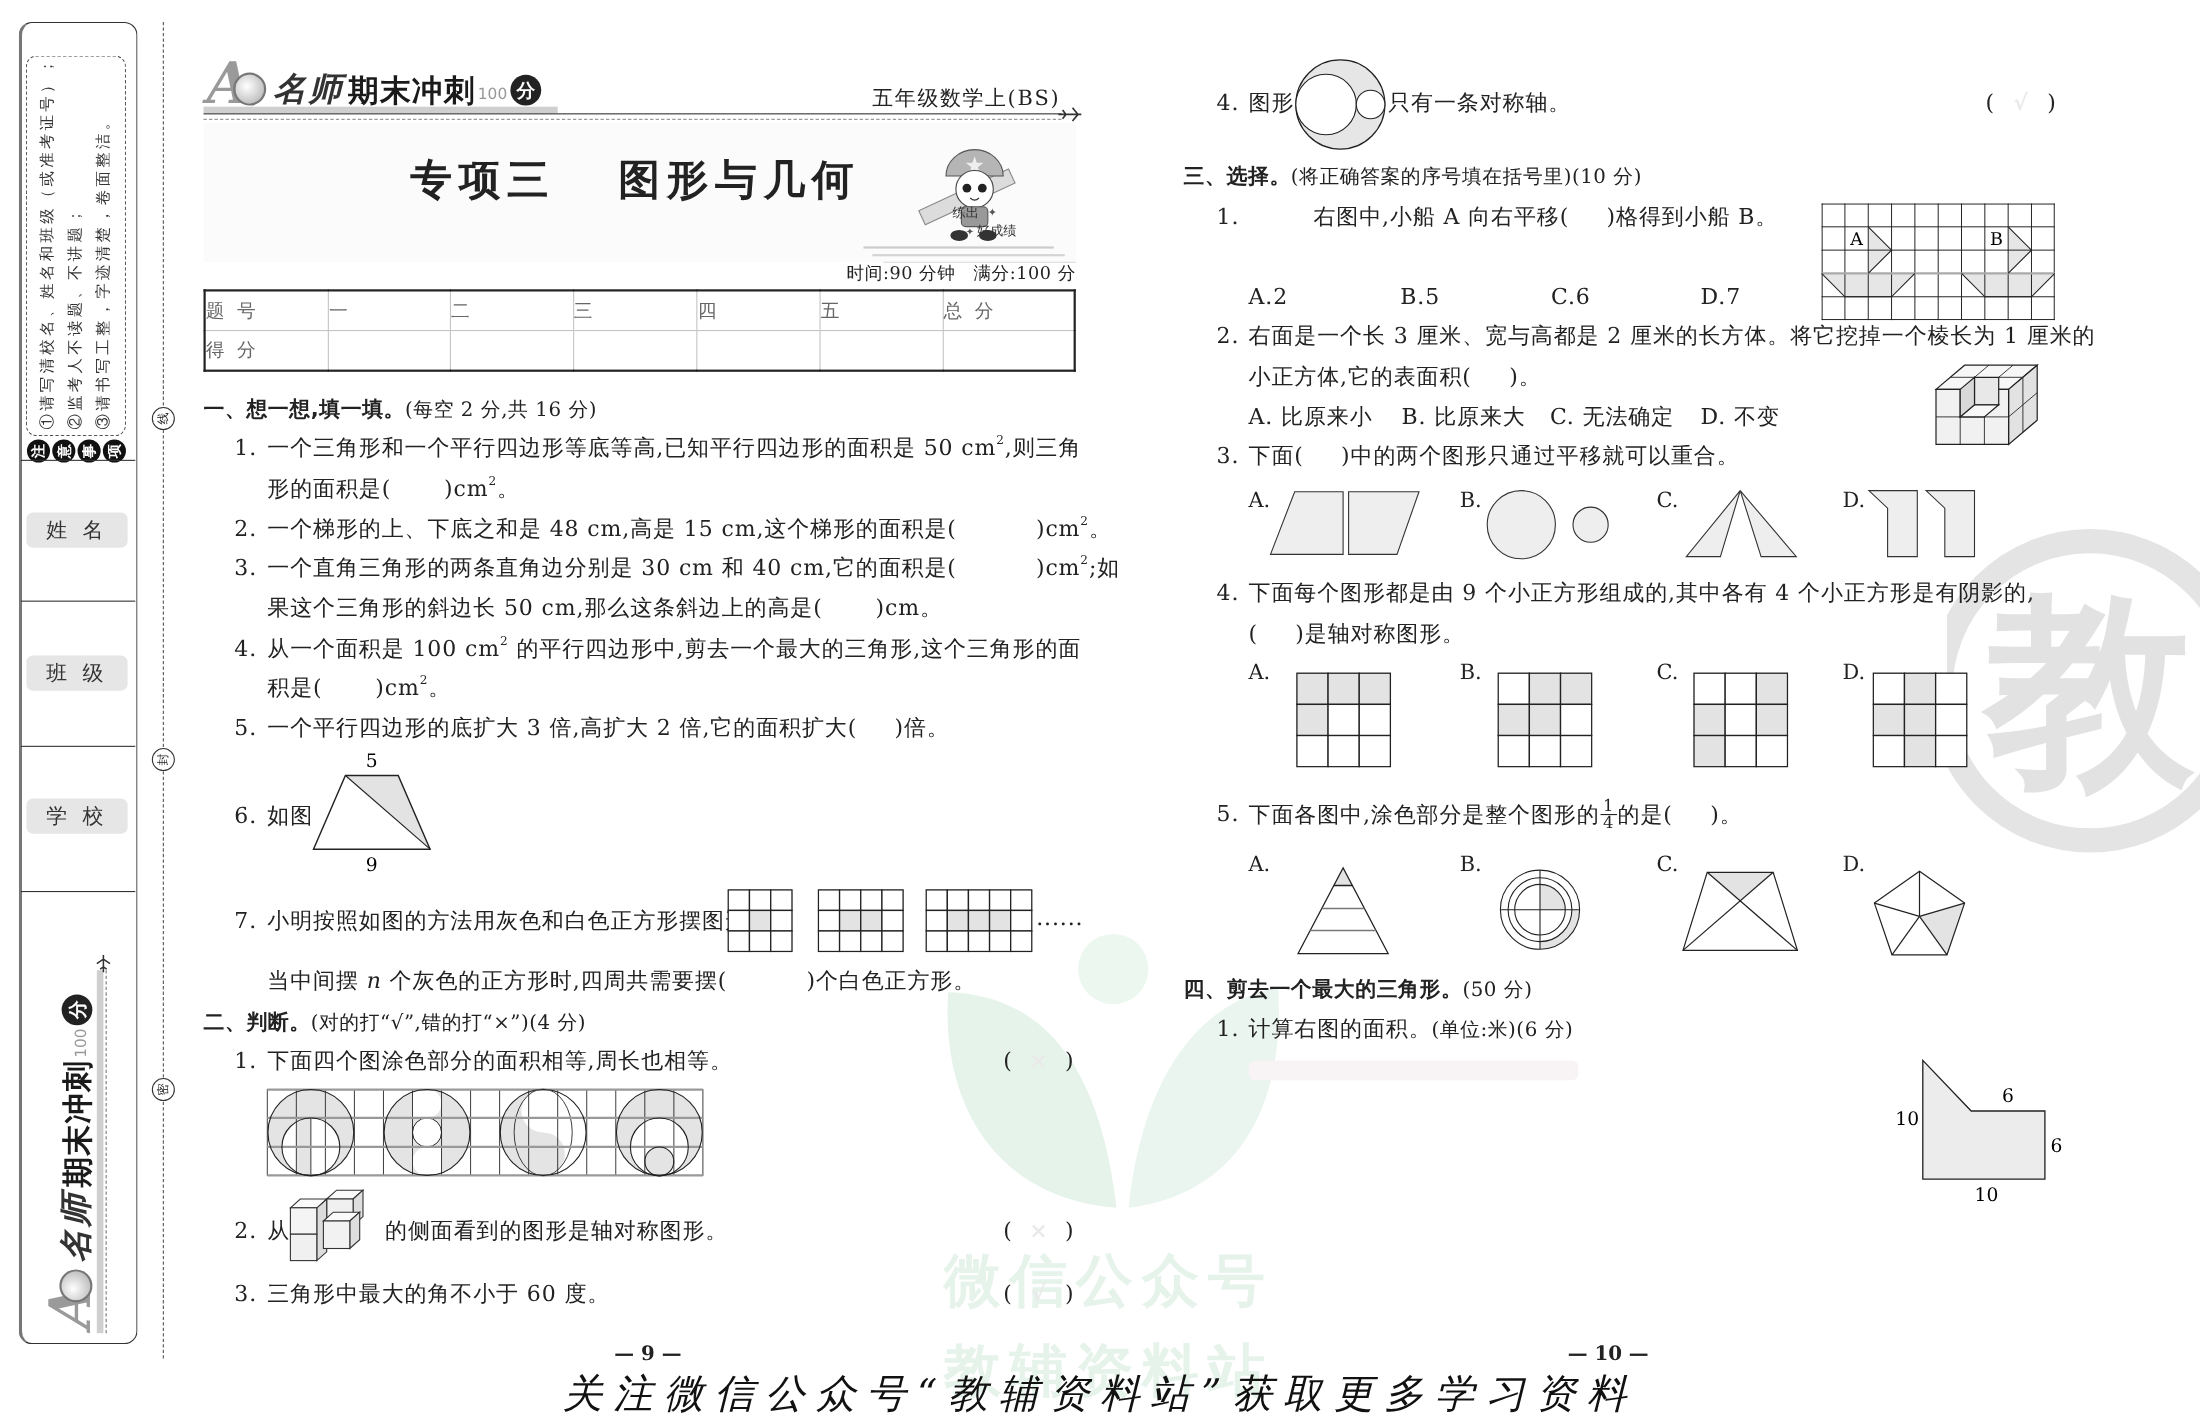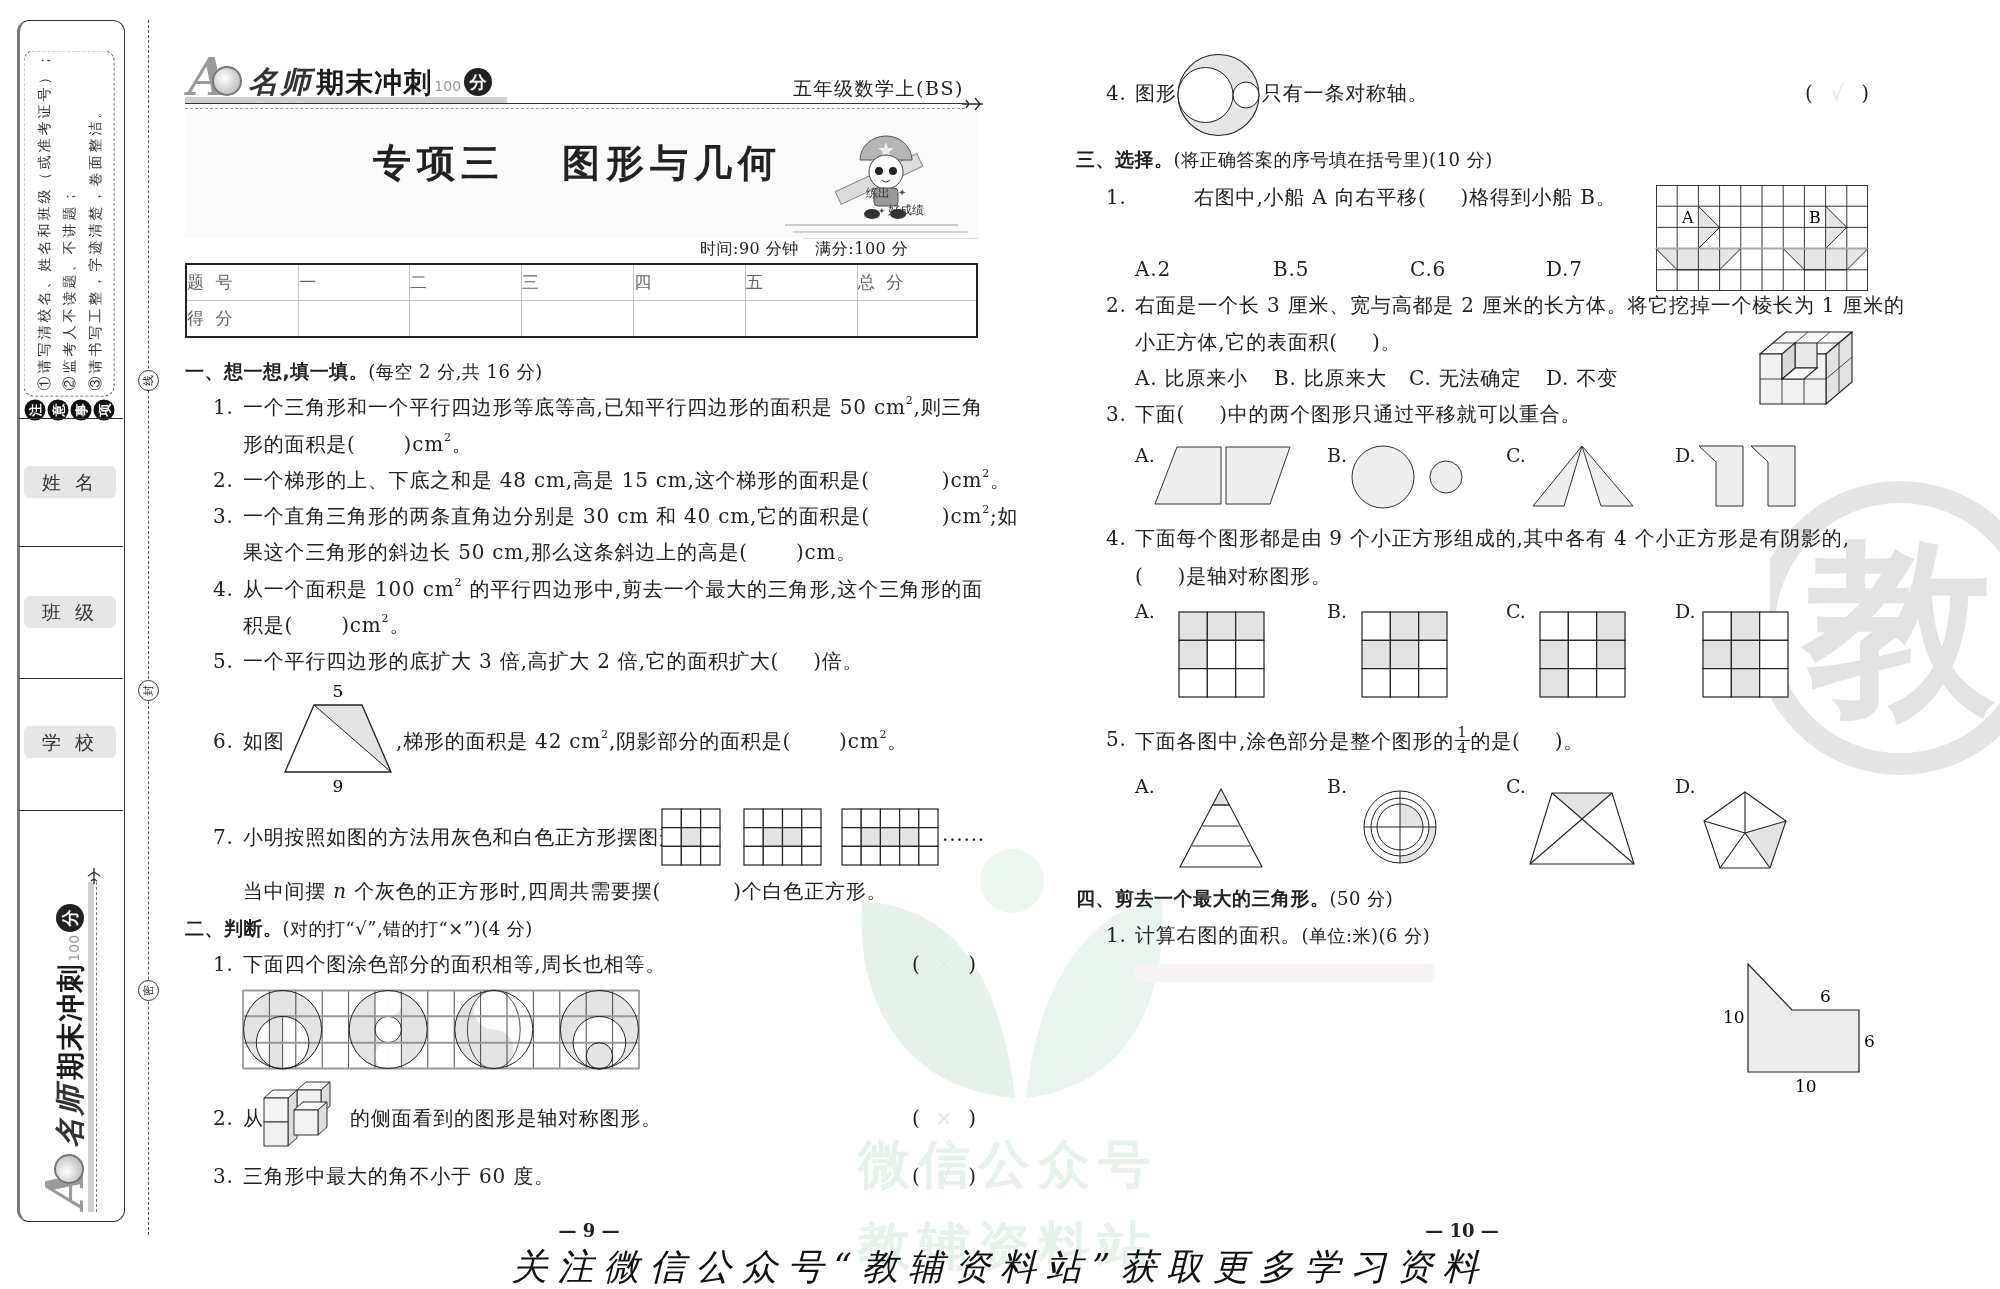"时间:90 分钟 满分:100 分" div.a { text-align: left -> right }
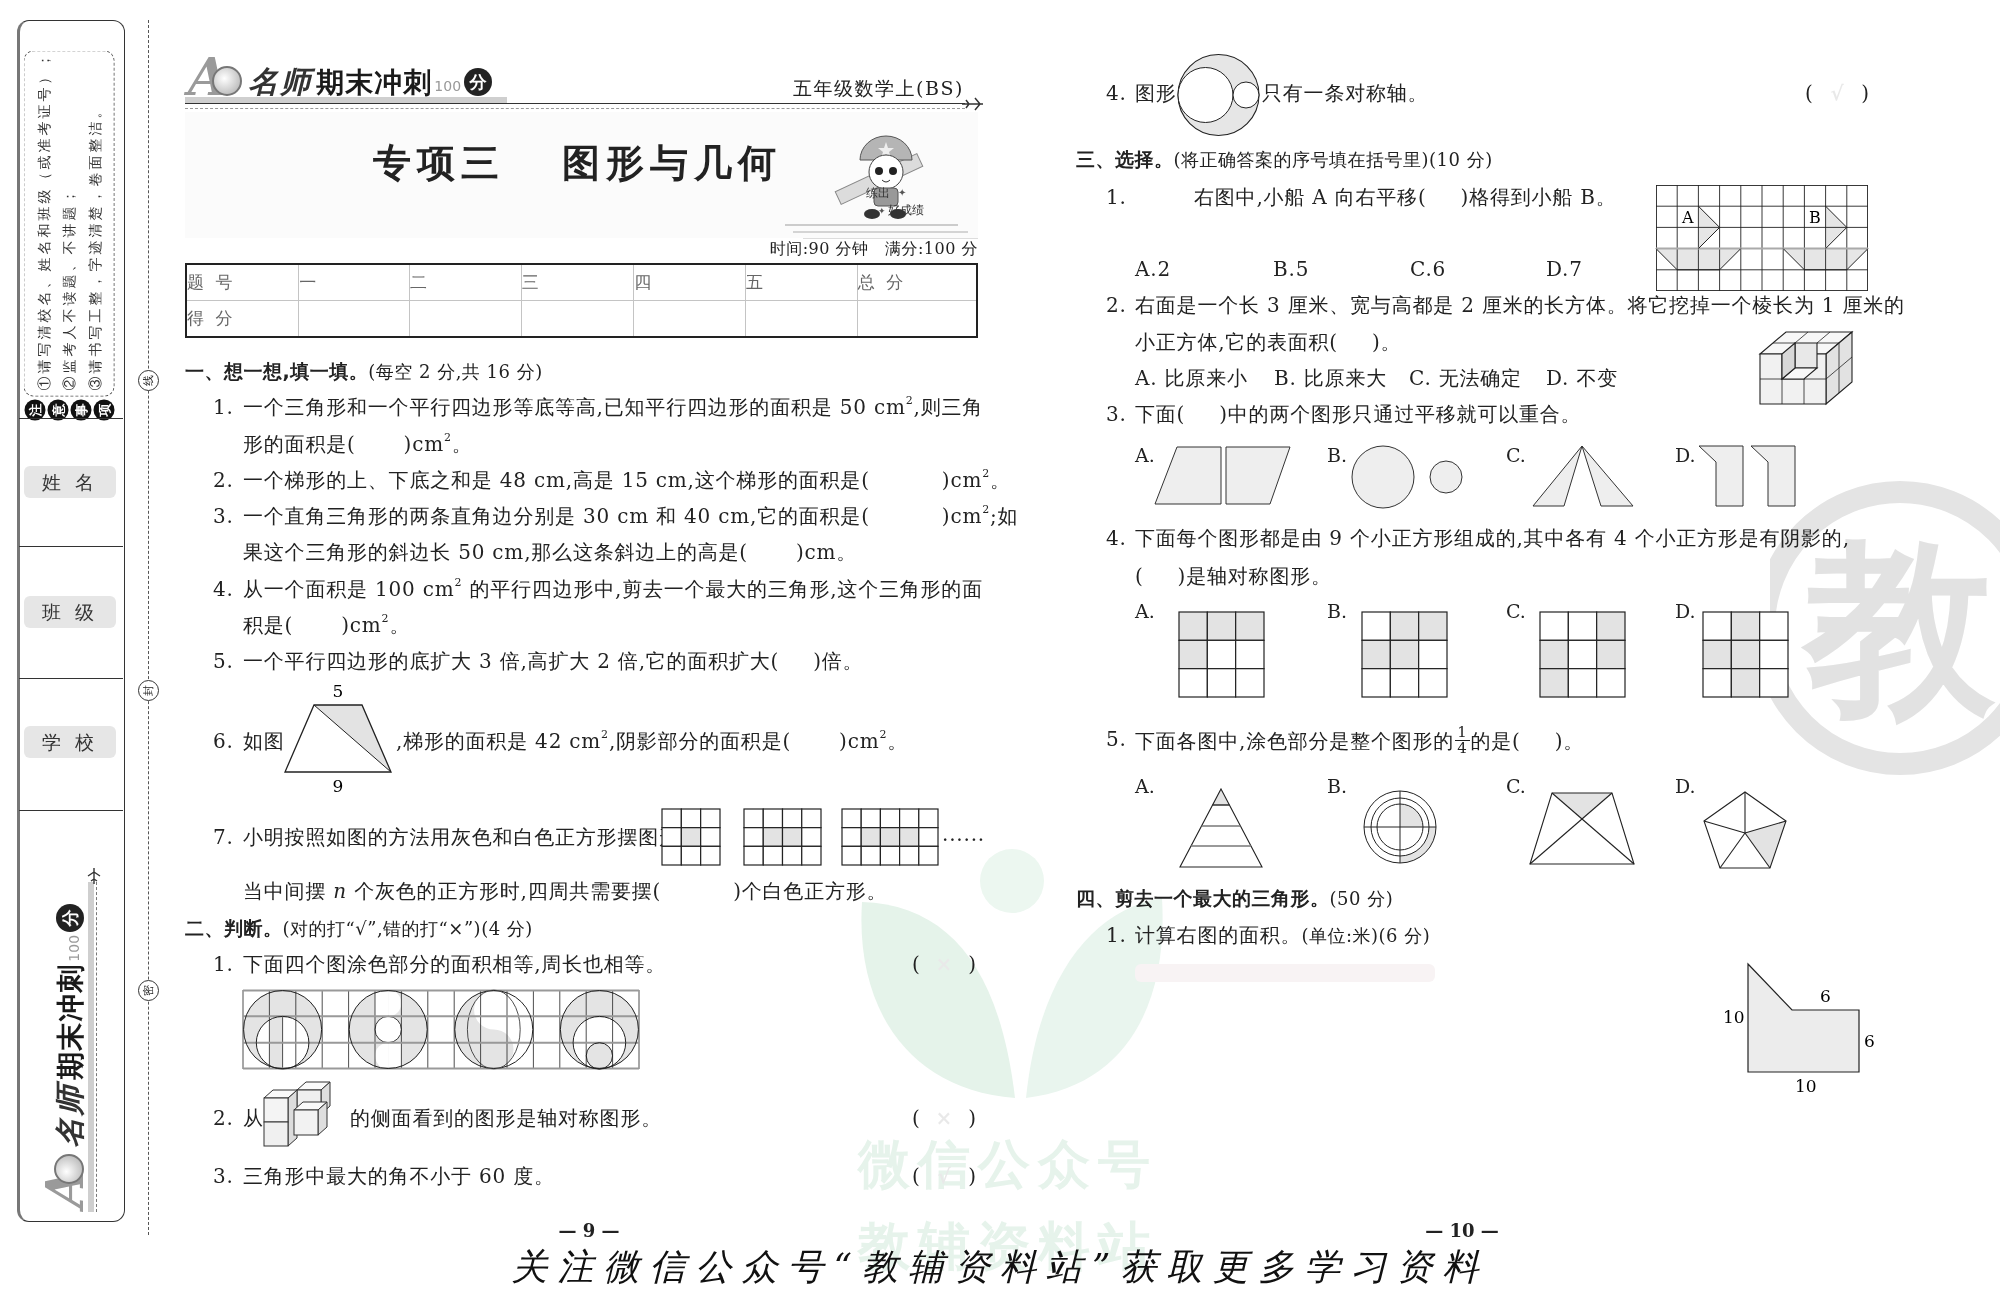",梯形的面积是 42 cm2,阴影部分的面积是( )cm2。" div.t { html: <div><span>,梯形的面积是 42 cm</span><sup>2</sup><span>,阴影部分的面积是(</span><span></span><span>)cm</span><sup>2</sup><span>。</span></div> -> none }
